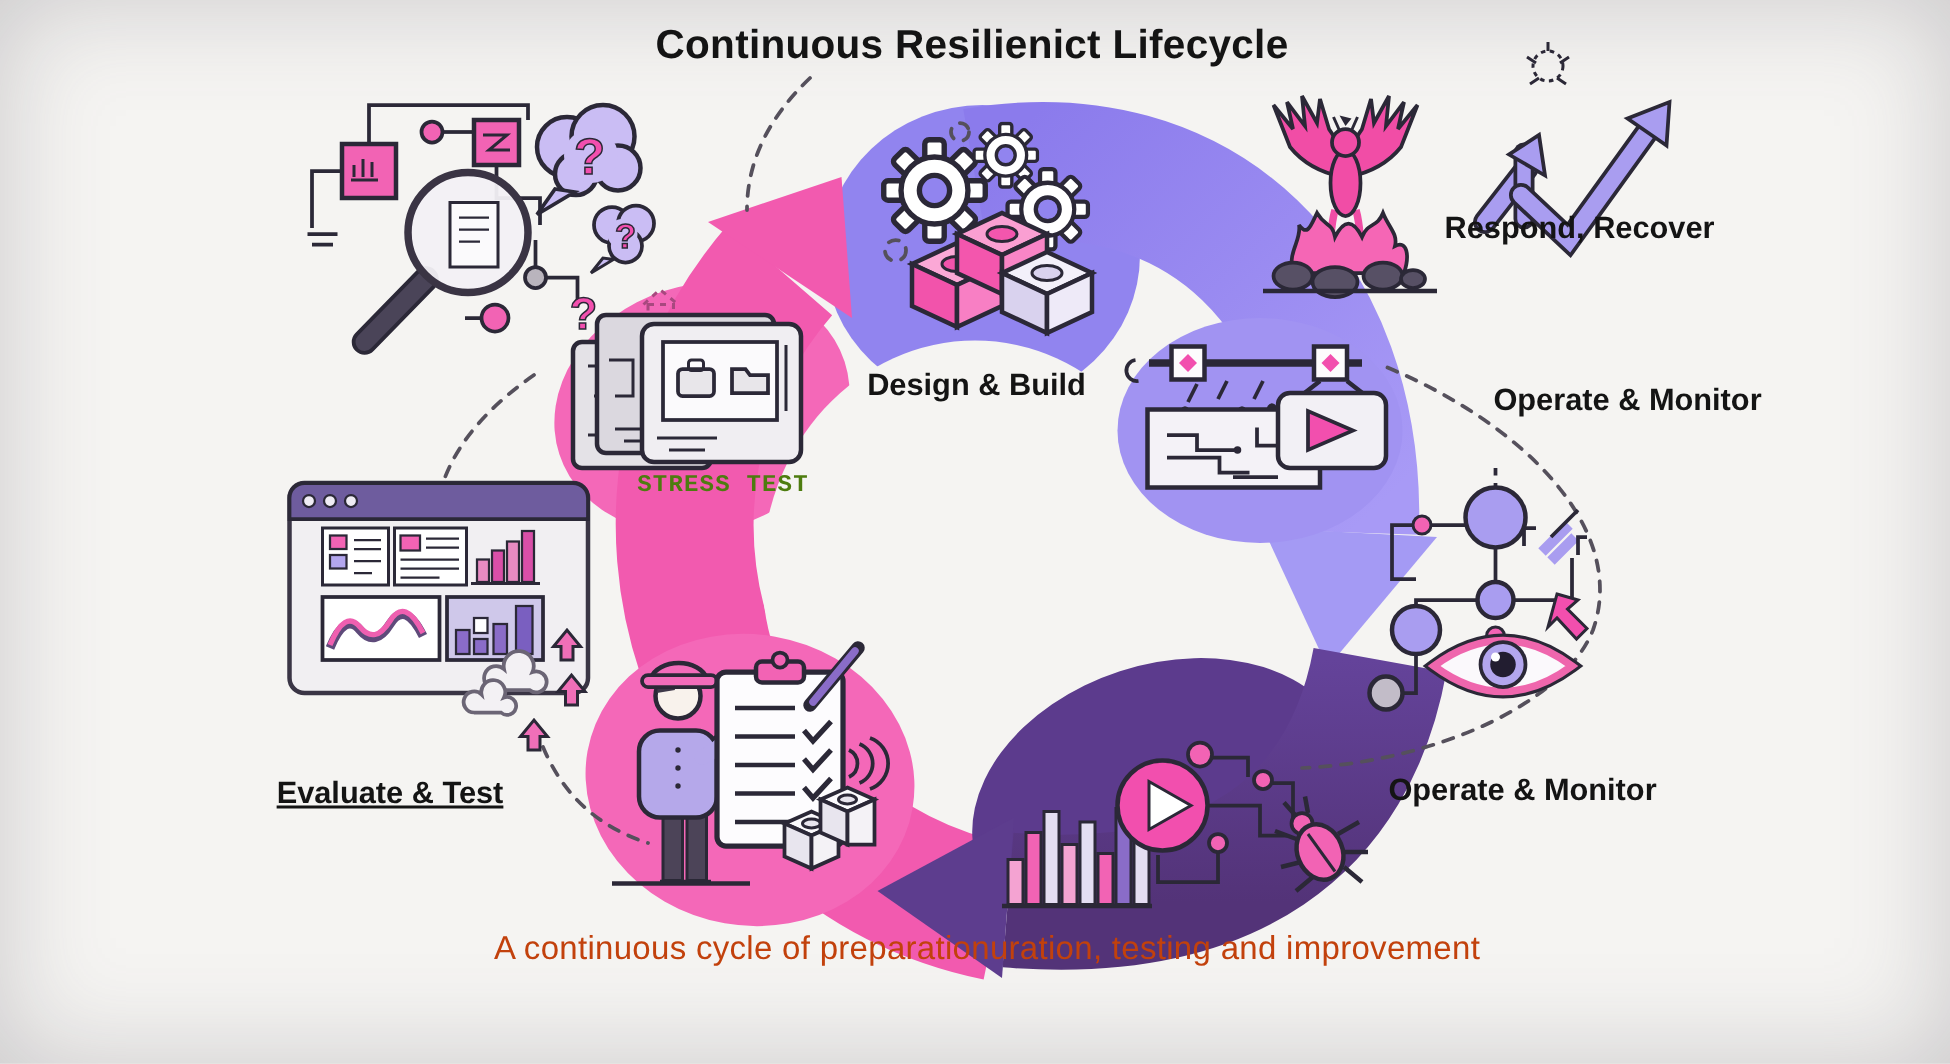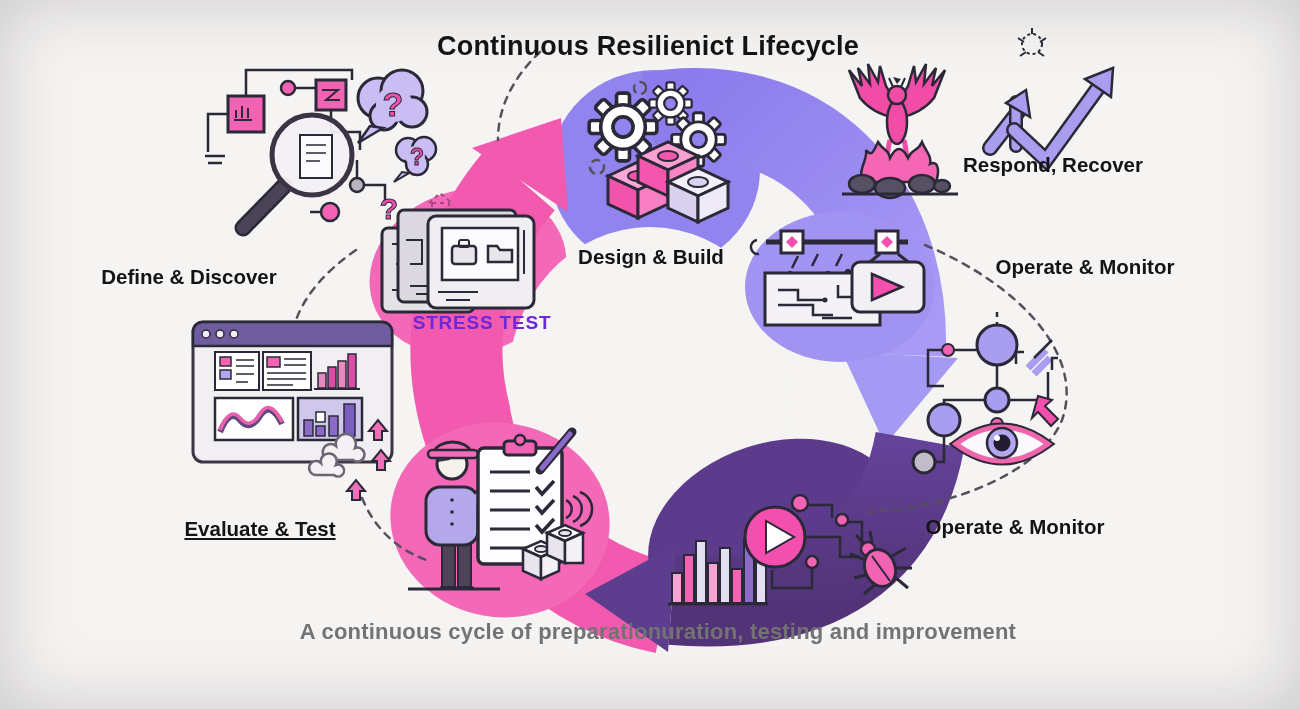"Continuous Resilienict Lifecycle" div.lbl { top: 46px -> 30px }
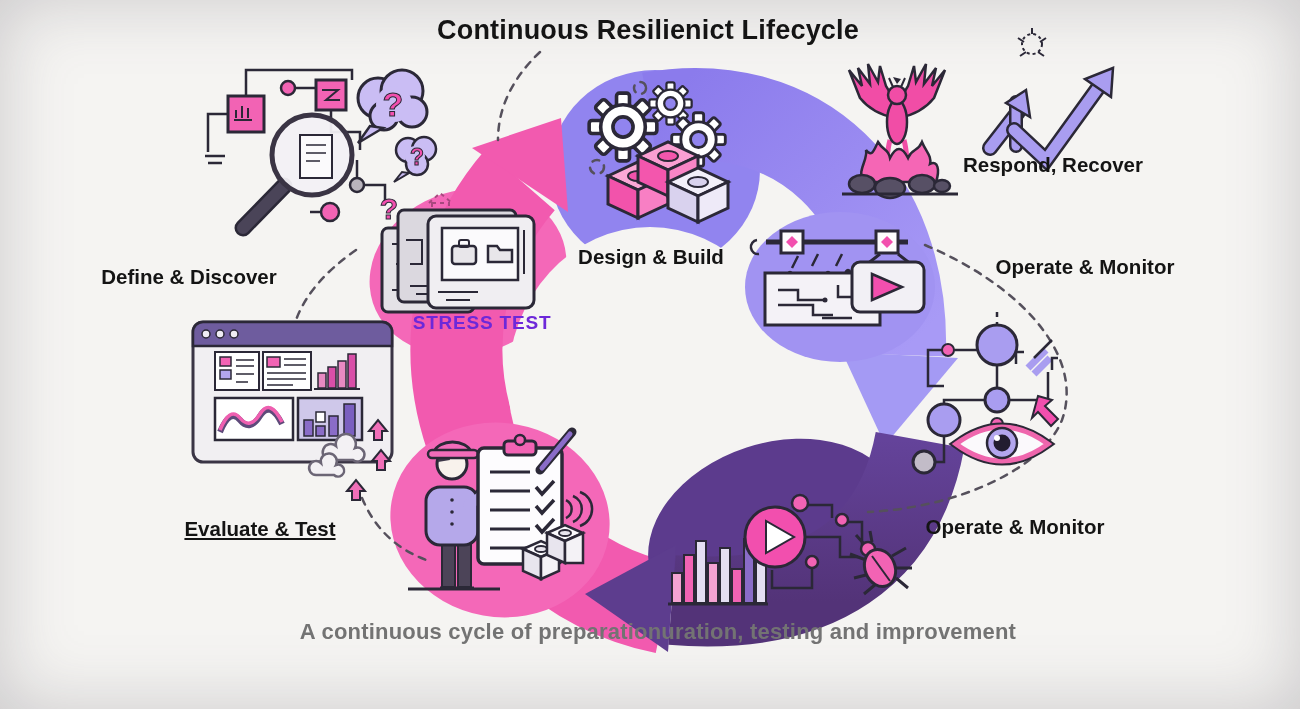"Respond, Recover" div.lbl { margin-top: 12px -> none }
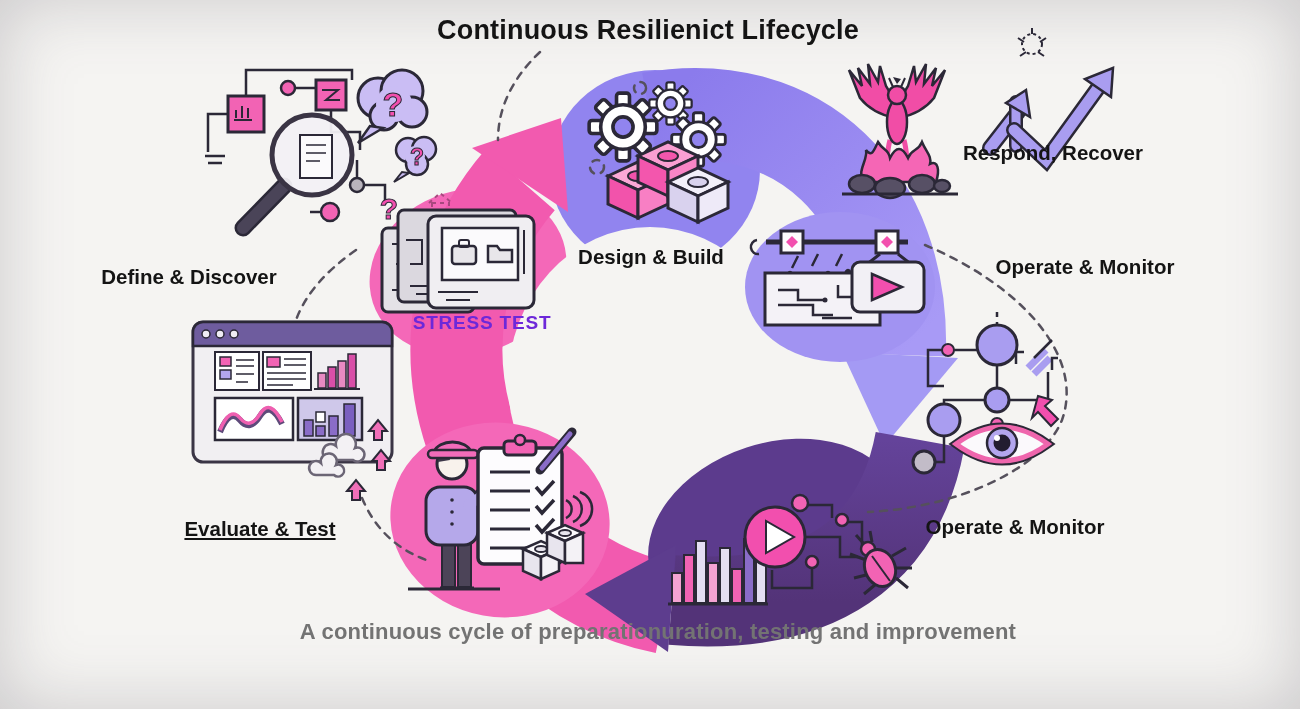"Define & Discover" div.lbl { html: <div>Define &amp; Discover</div> -> none }
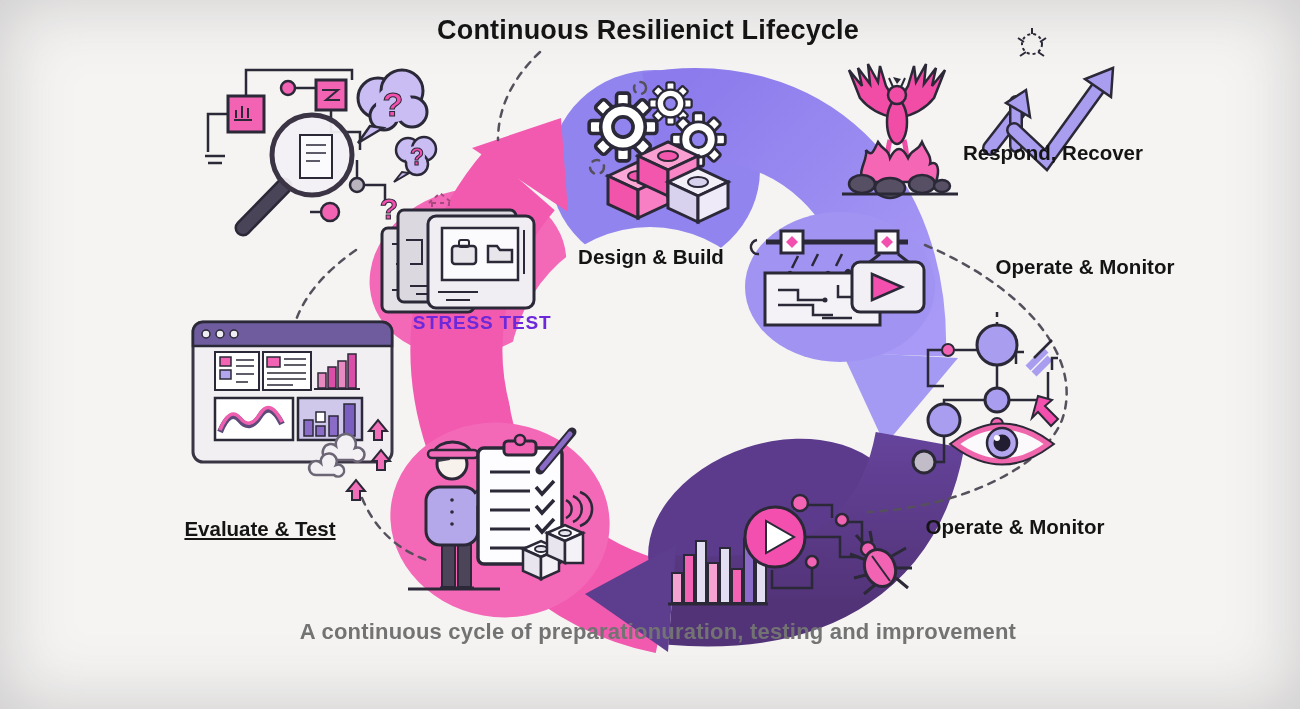"STRESS TEST" .stress { color: #6d28d9 -> #4d7c0f; font-family: none -> Liberation Mono, monospace; font-size: 19px -> 16px }
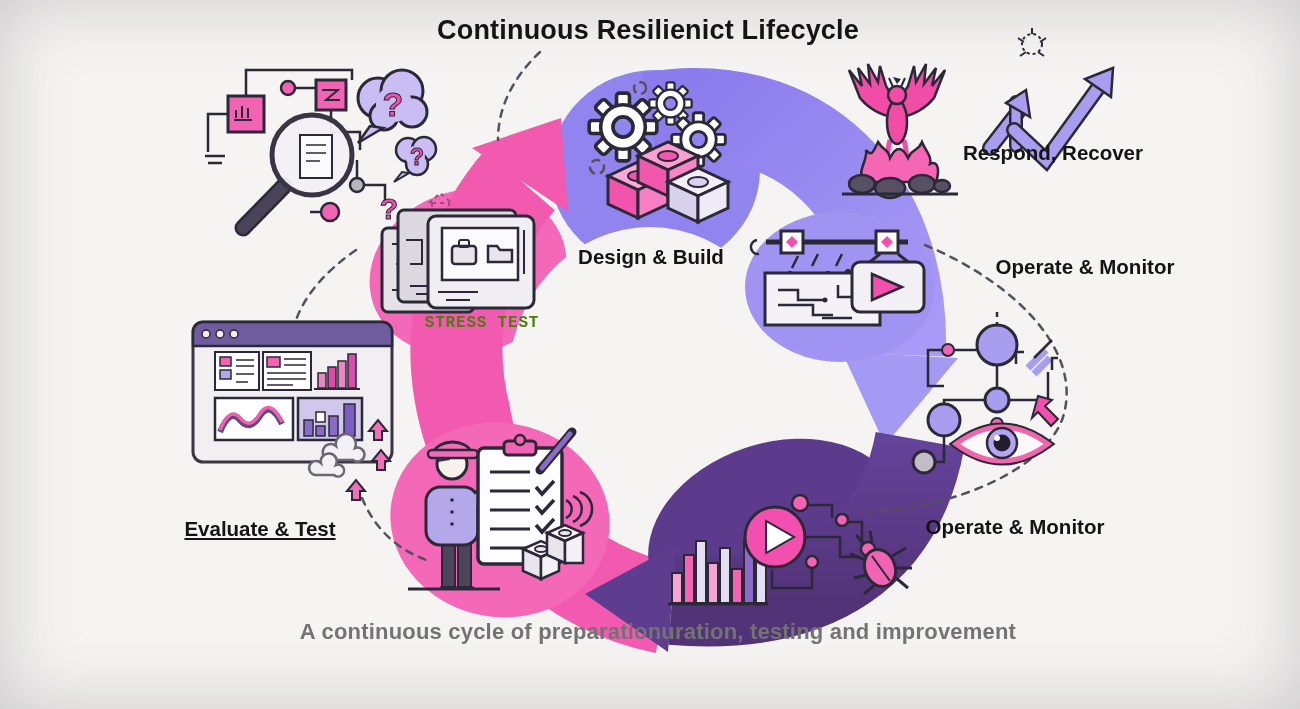"A continuous cycle of" .caption { color: #737373 -> #c2410c; font-weight: 700 -> 400 }
